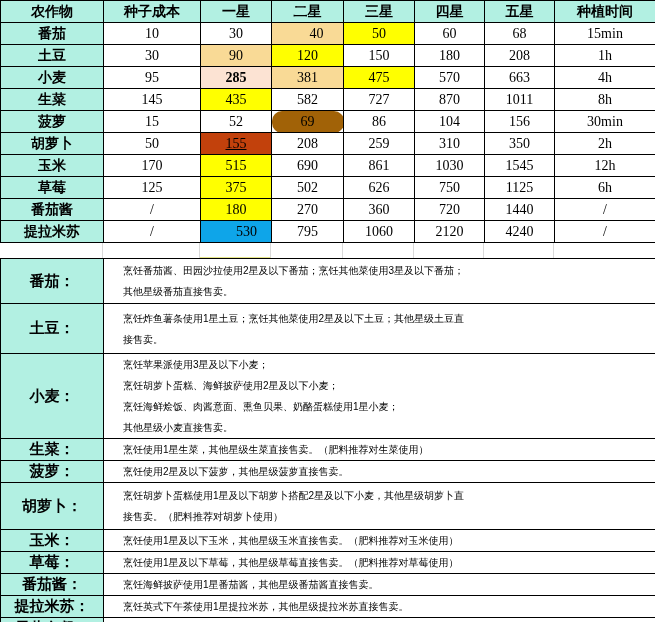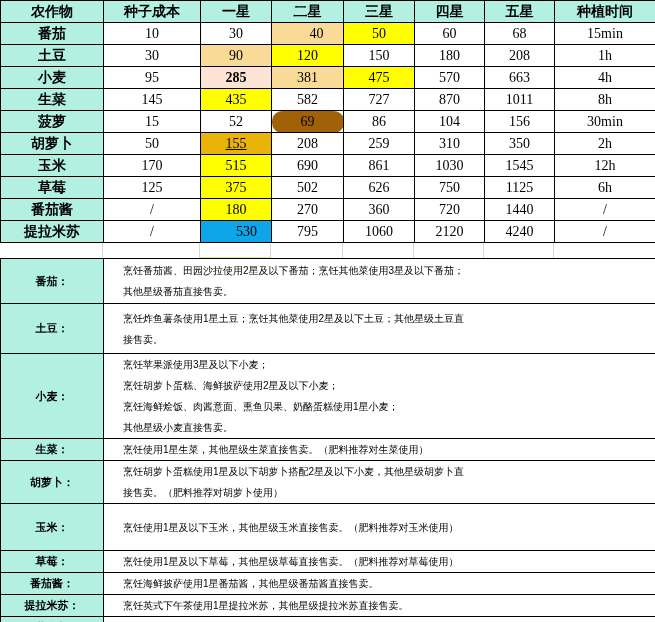"155" td { background: #eab308 -> #c2410c }
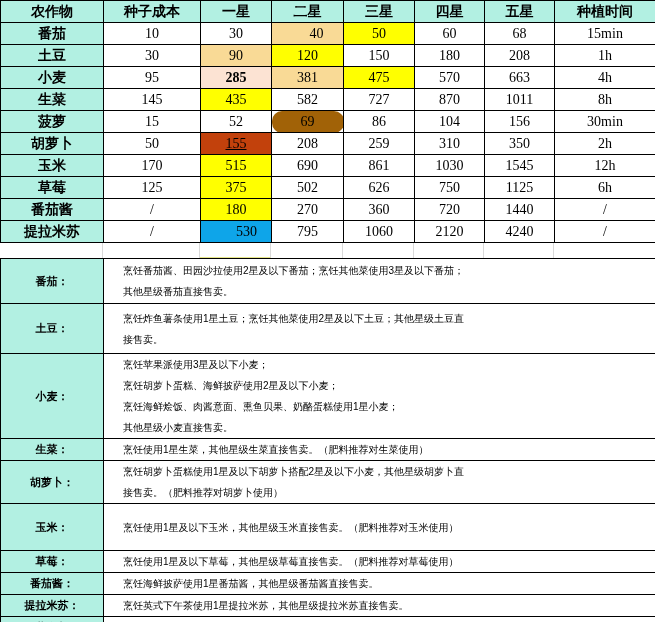"番茄：" #notes-table .lbl { font-size: 11px -> 15px }
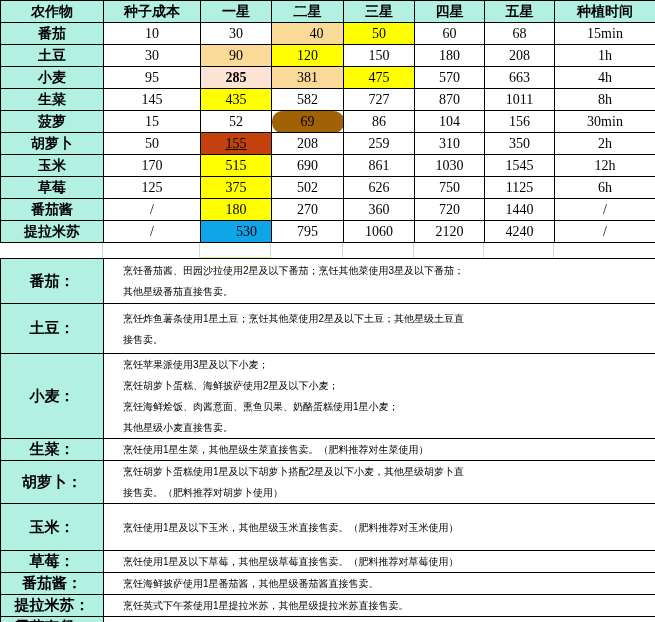"菠萝：" tr { html: none -> <tr> <td>菠萝：</td> <td>烹饪使用2星及以下菠萝，其他星级菠萝直接售卖。</td> </tr> }
